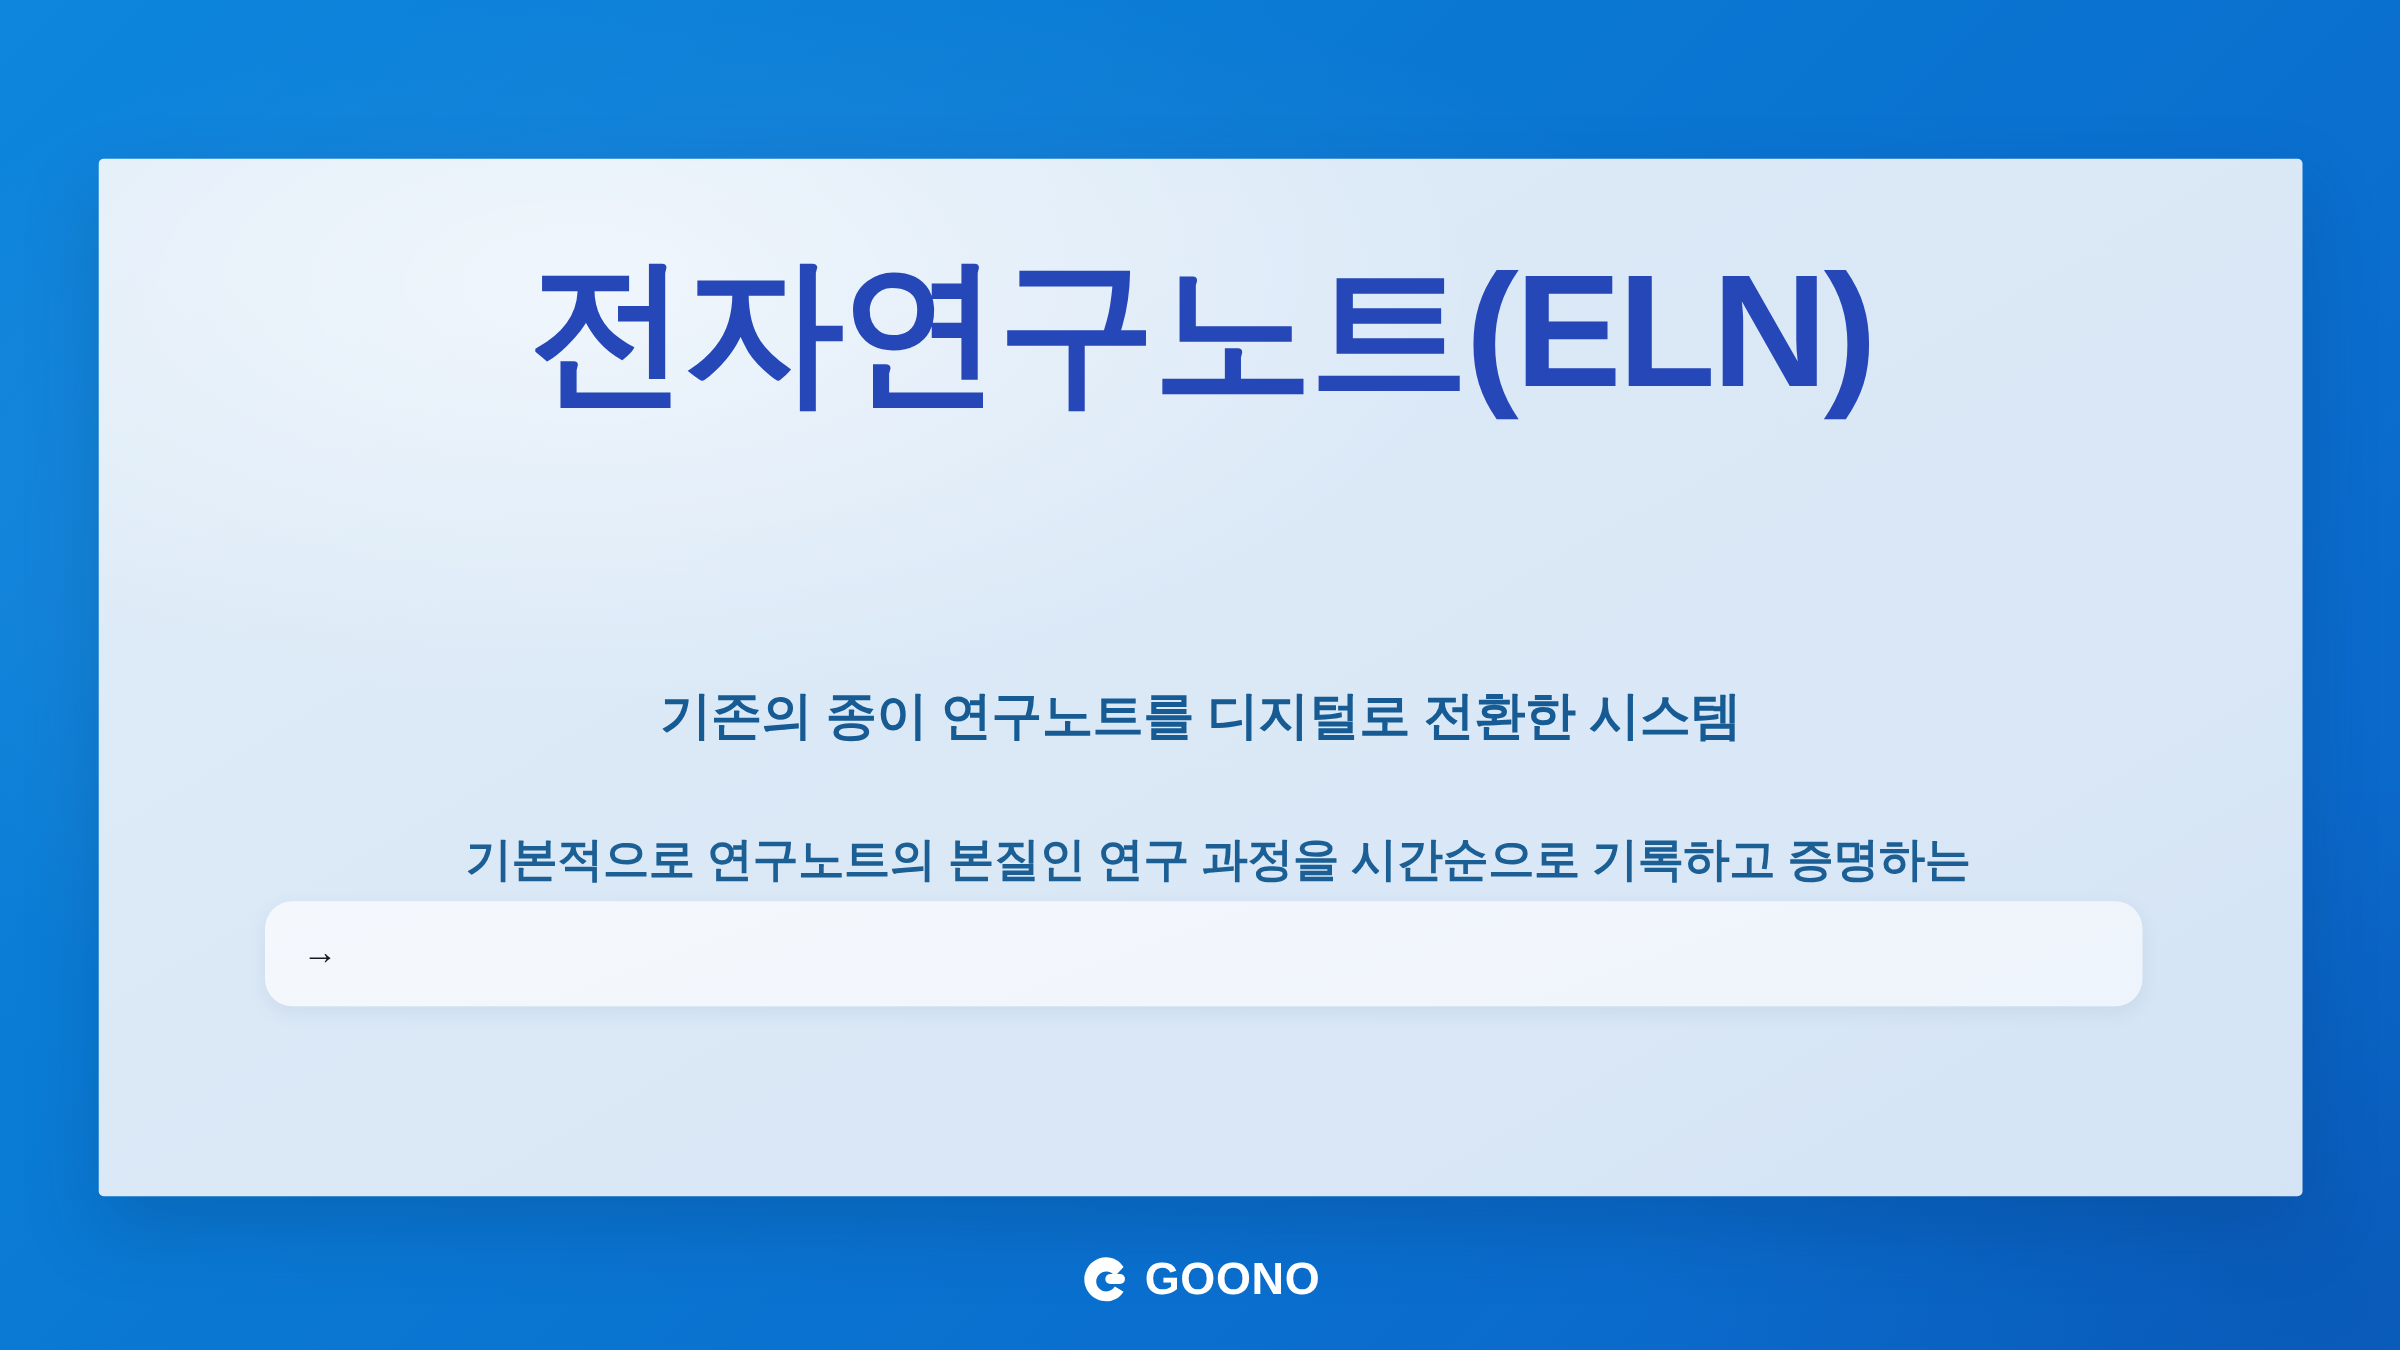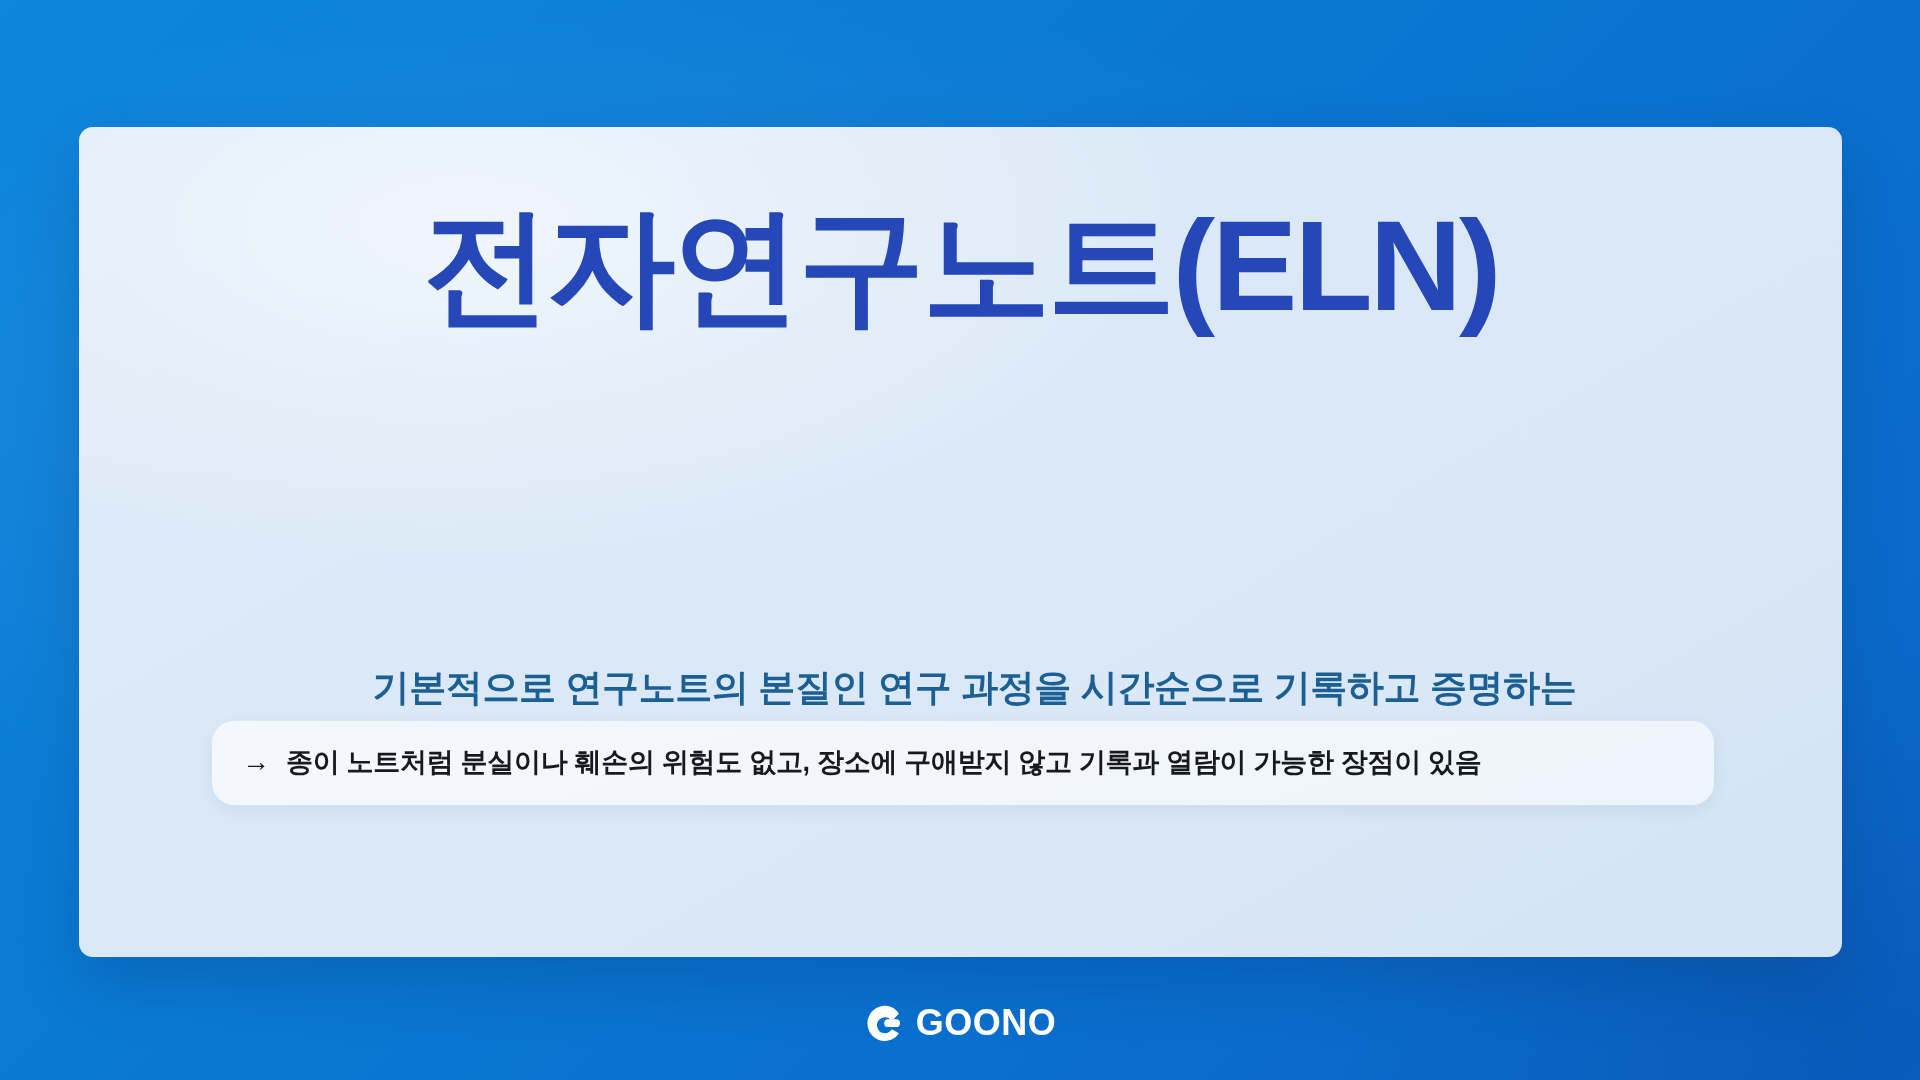"전자연구노트(ELN)" .card { border-radius: 14px -> 4px }
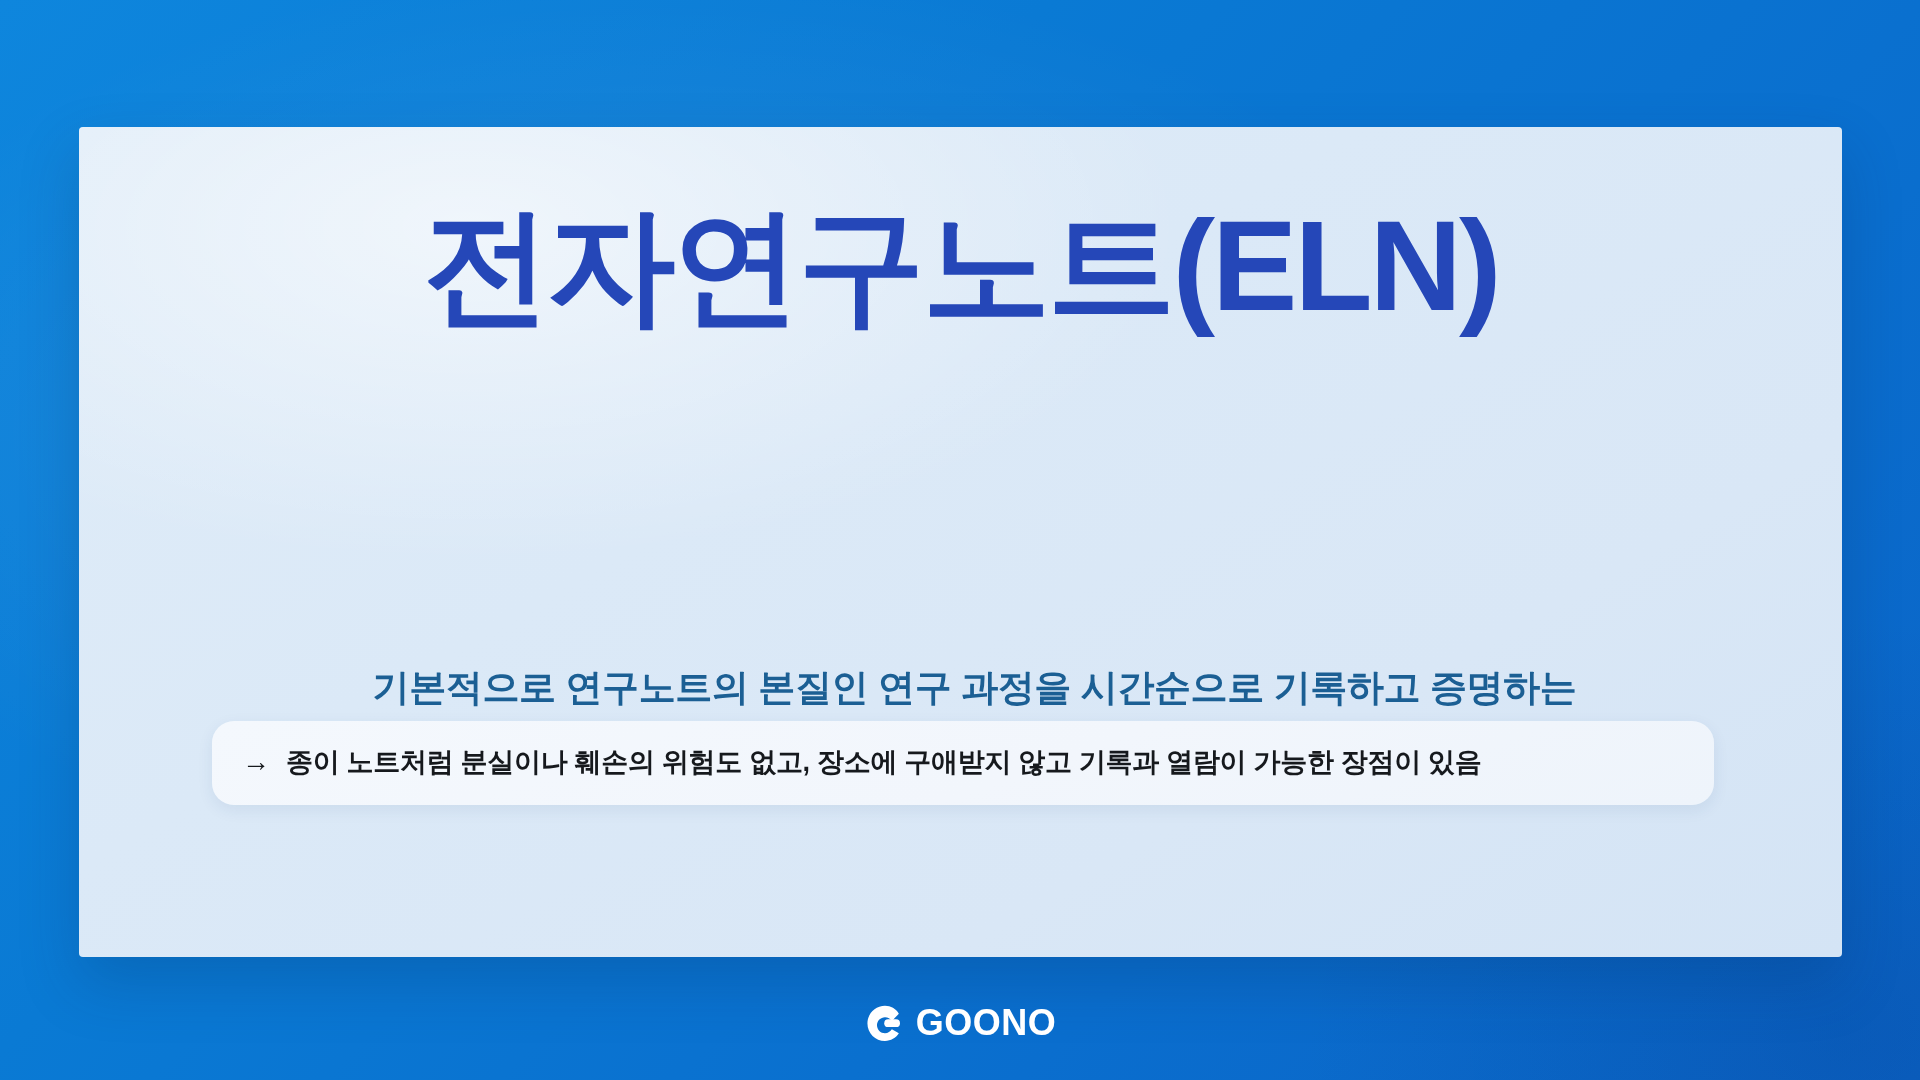"기존의 종이 연구노트를 디지털로 전환한" div.subtitle { html: none -> <div>기존의 종이 연구노트를 디지털로 전환한 시스템</div> }
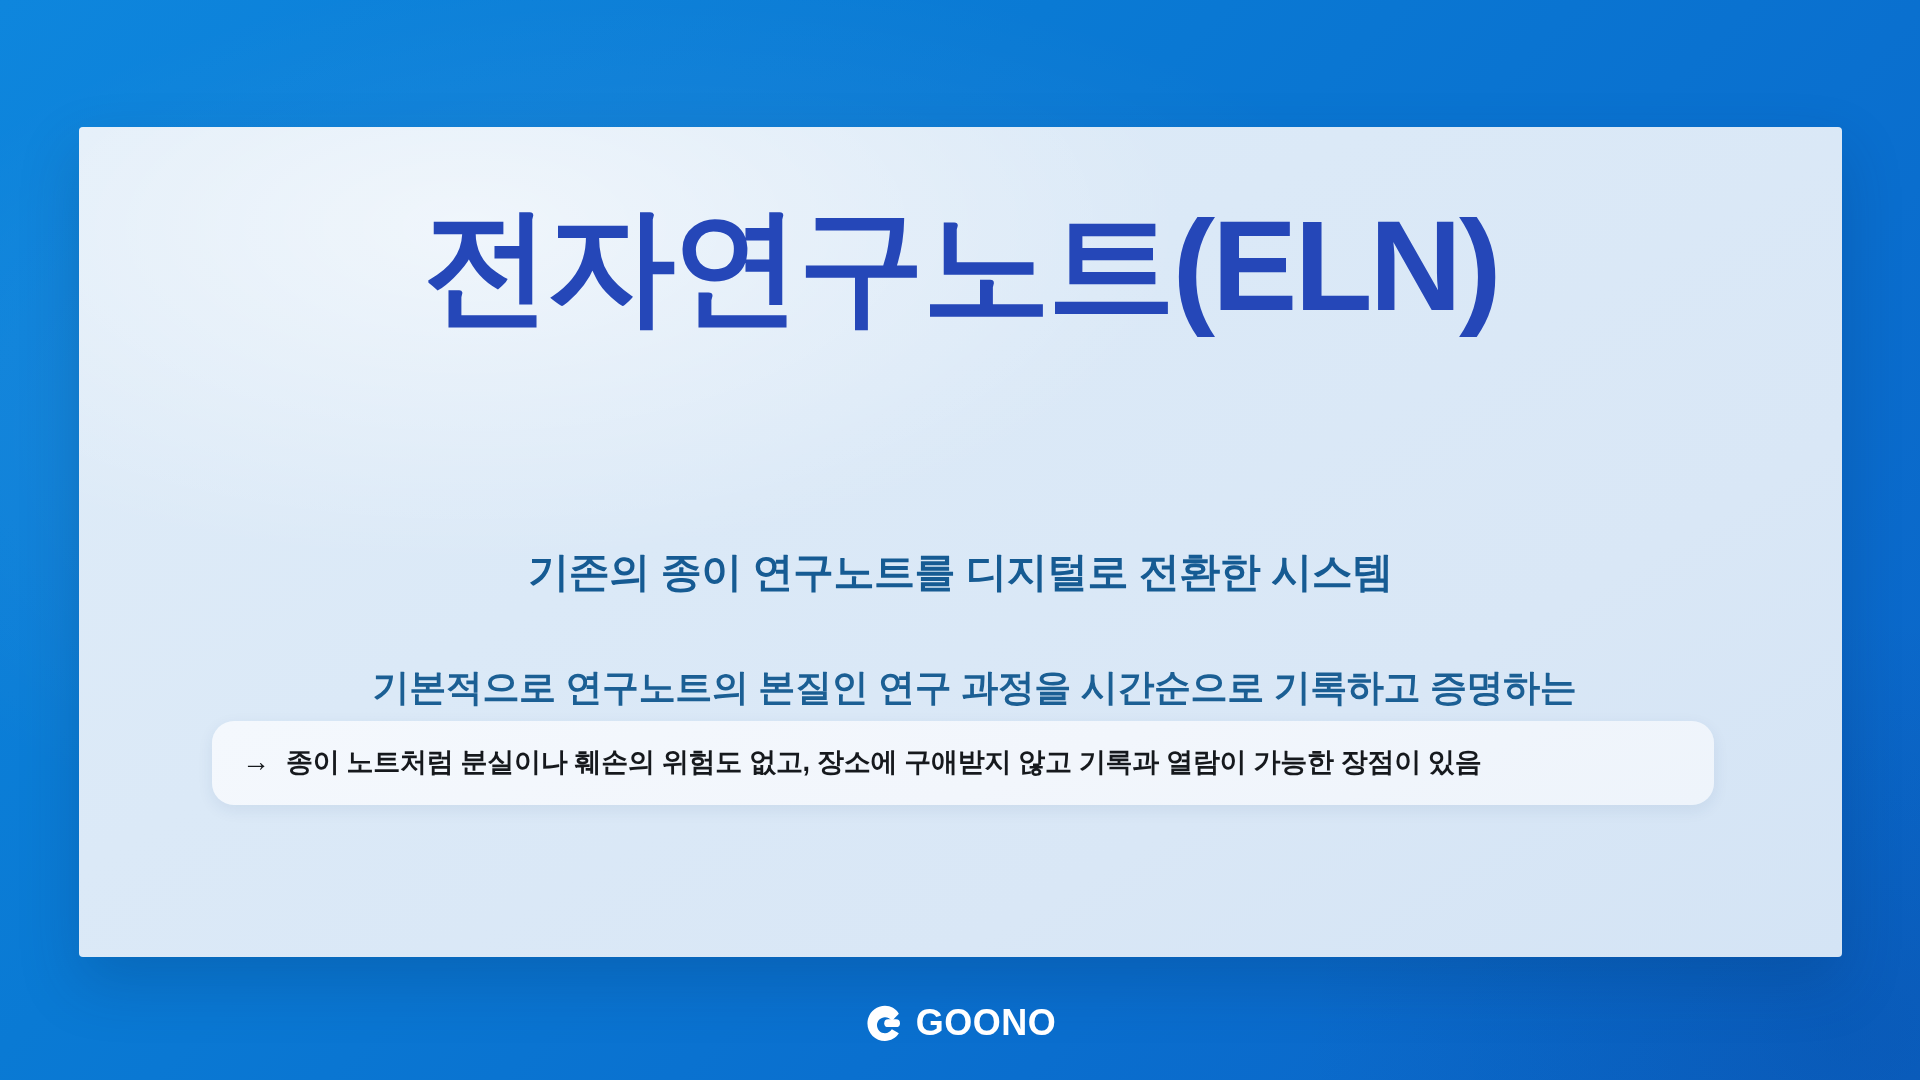"종이 노트처럼 분실이나 훼손의 위험도" span.callout-line { html: <span>종이 노트처럼 분실이나 훼손의 위험도 없고, 장소에 구애받지 않고 기록과 열람이 가능한 장점이 있음</span> -> none }
